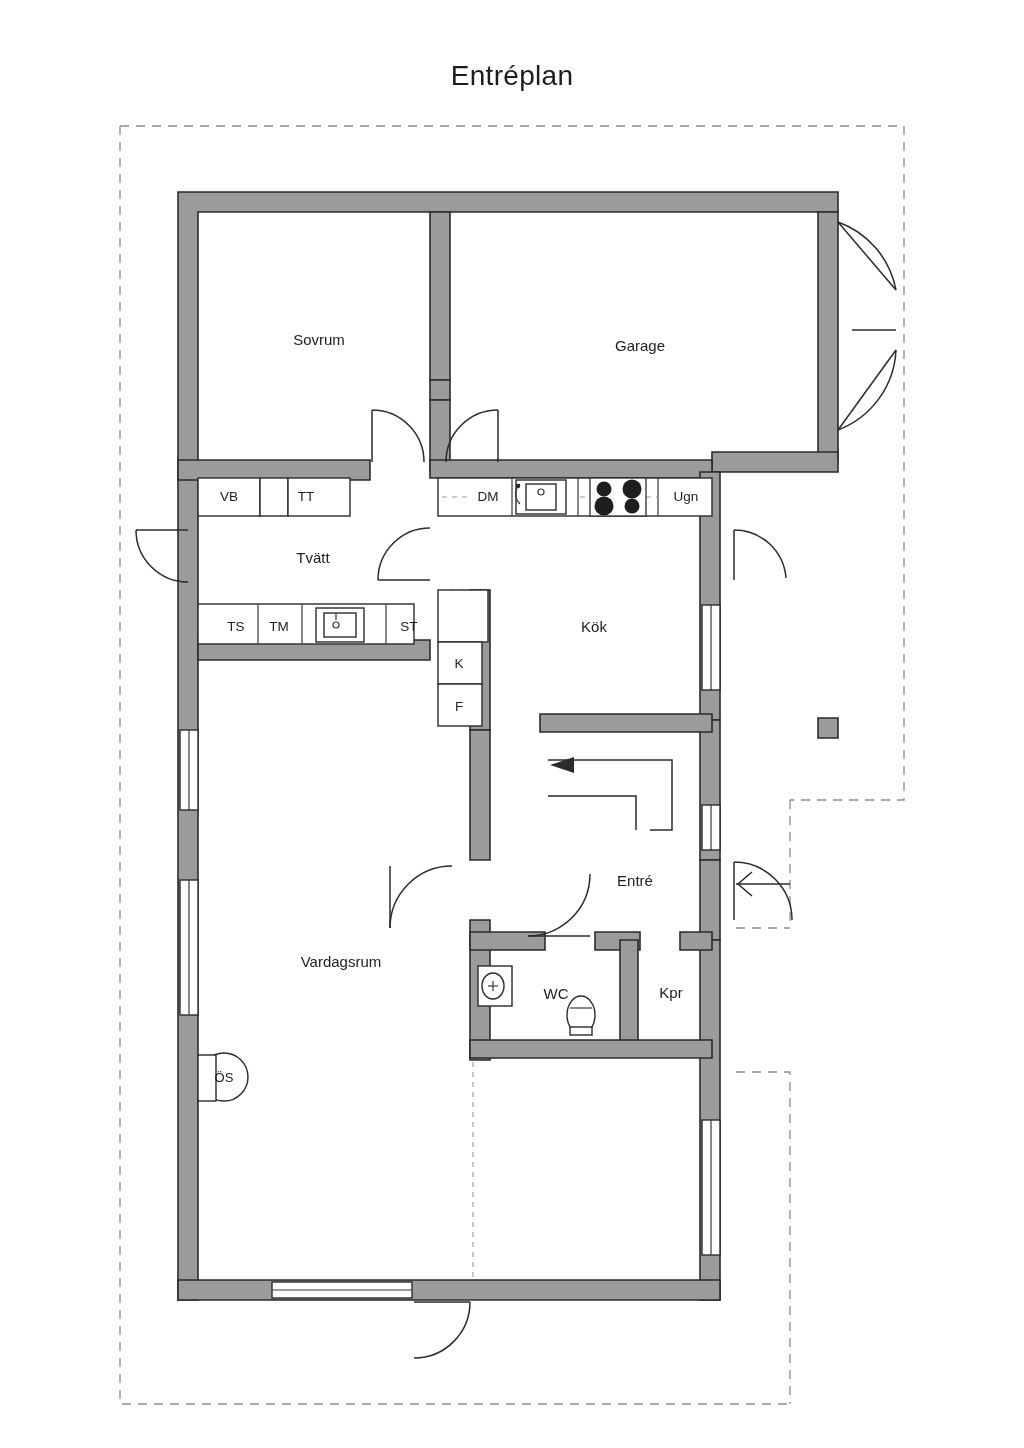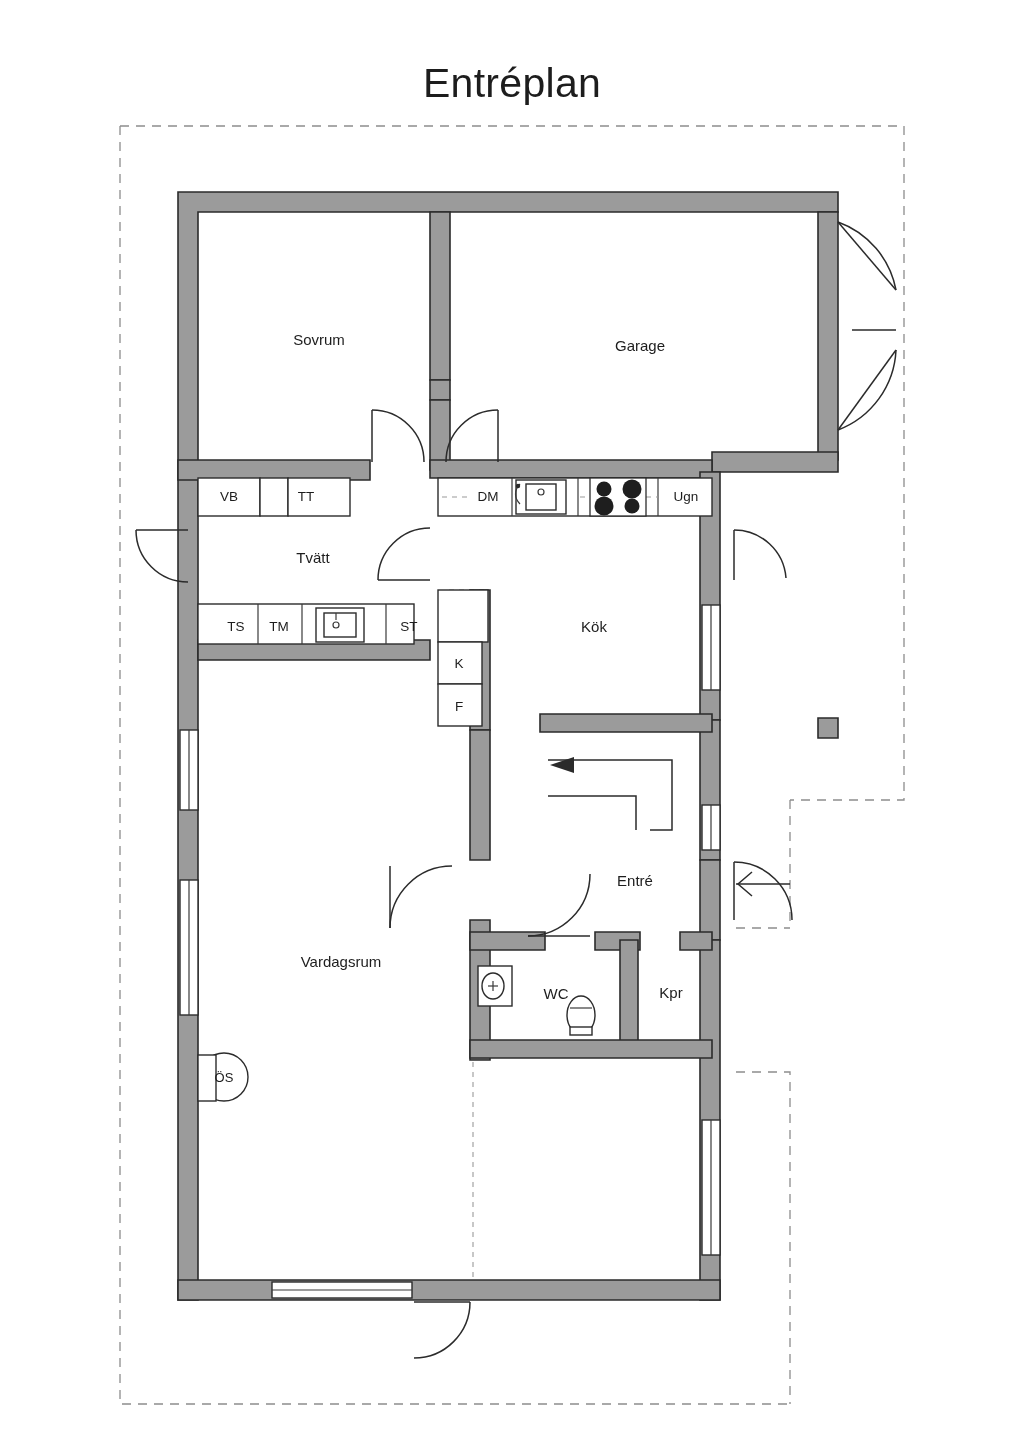"Entréplan" #title { font-size: 41px -> 28px }
